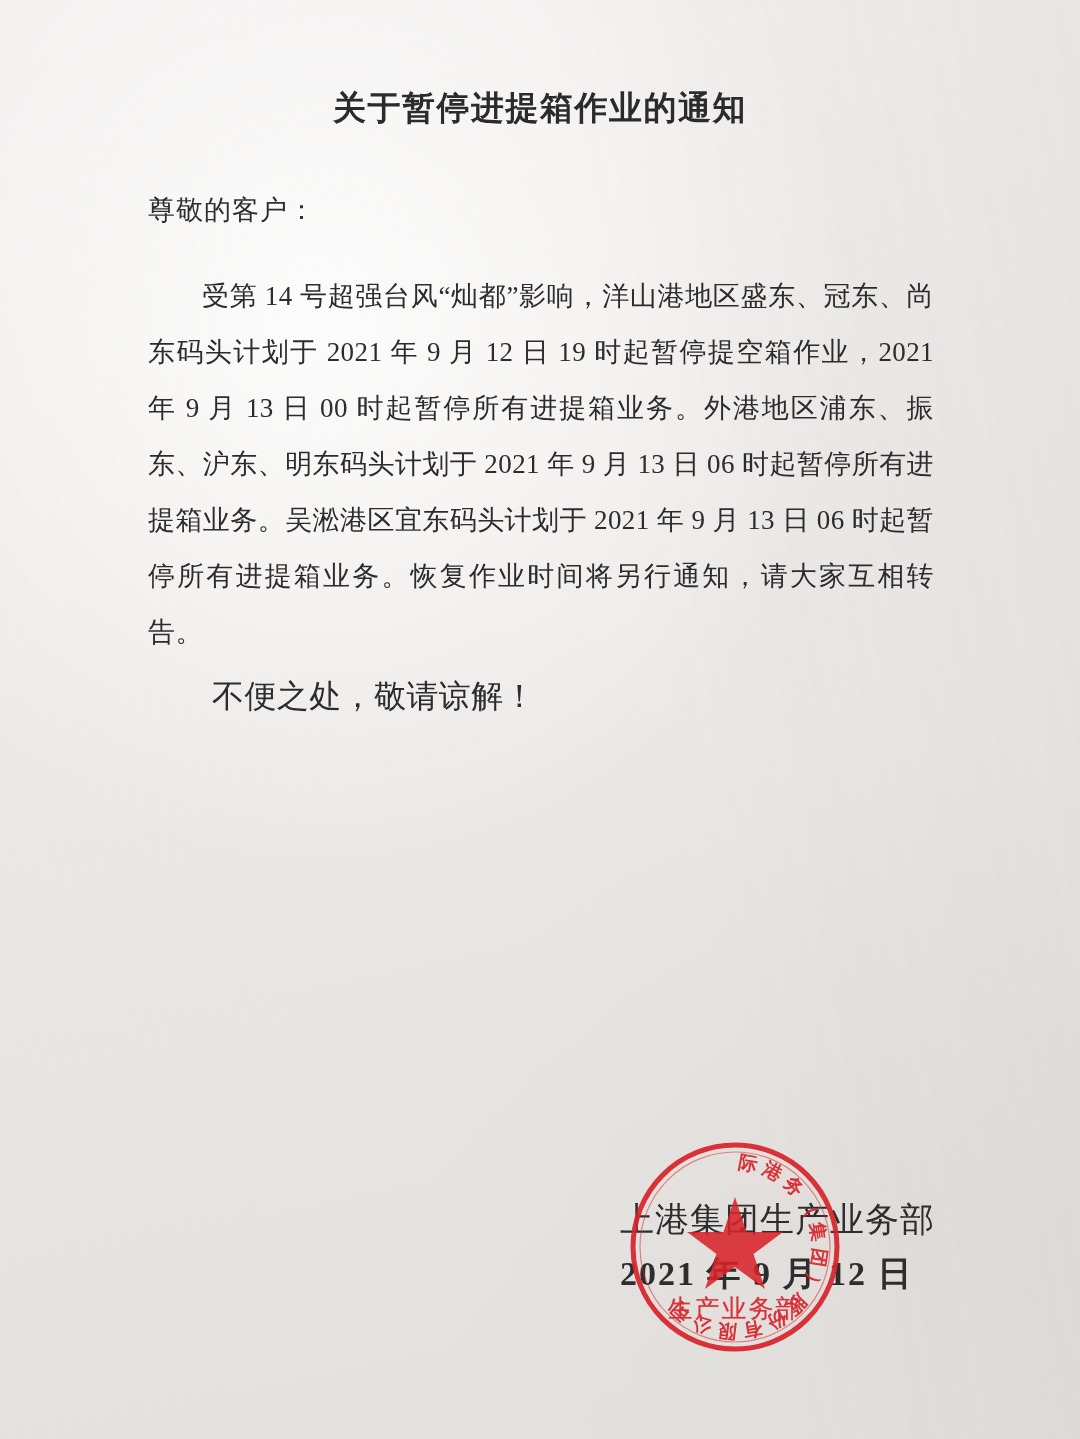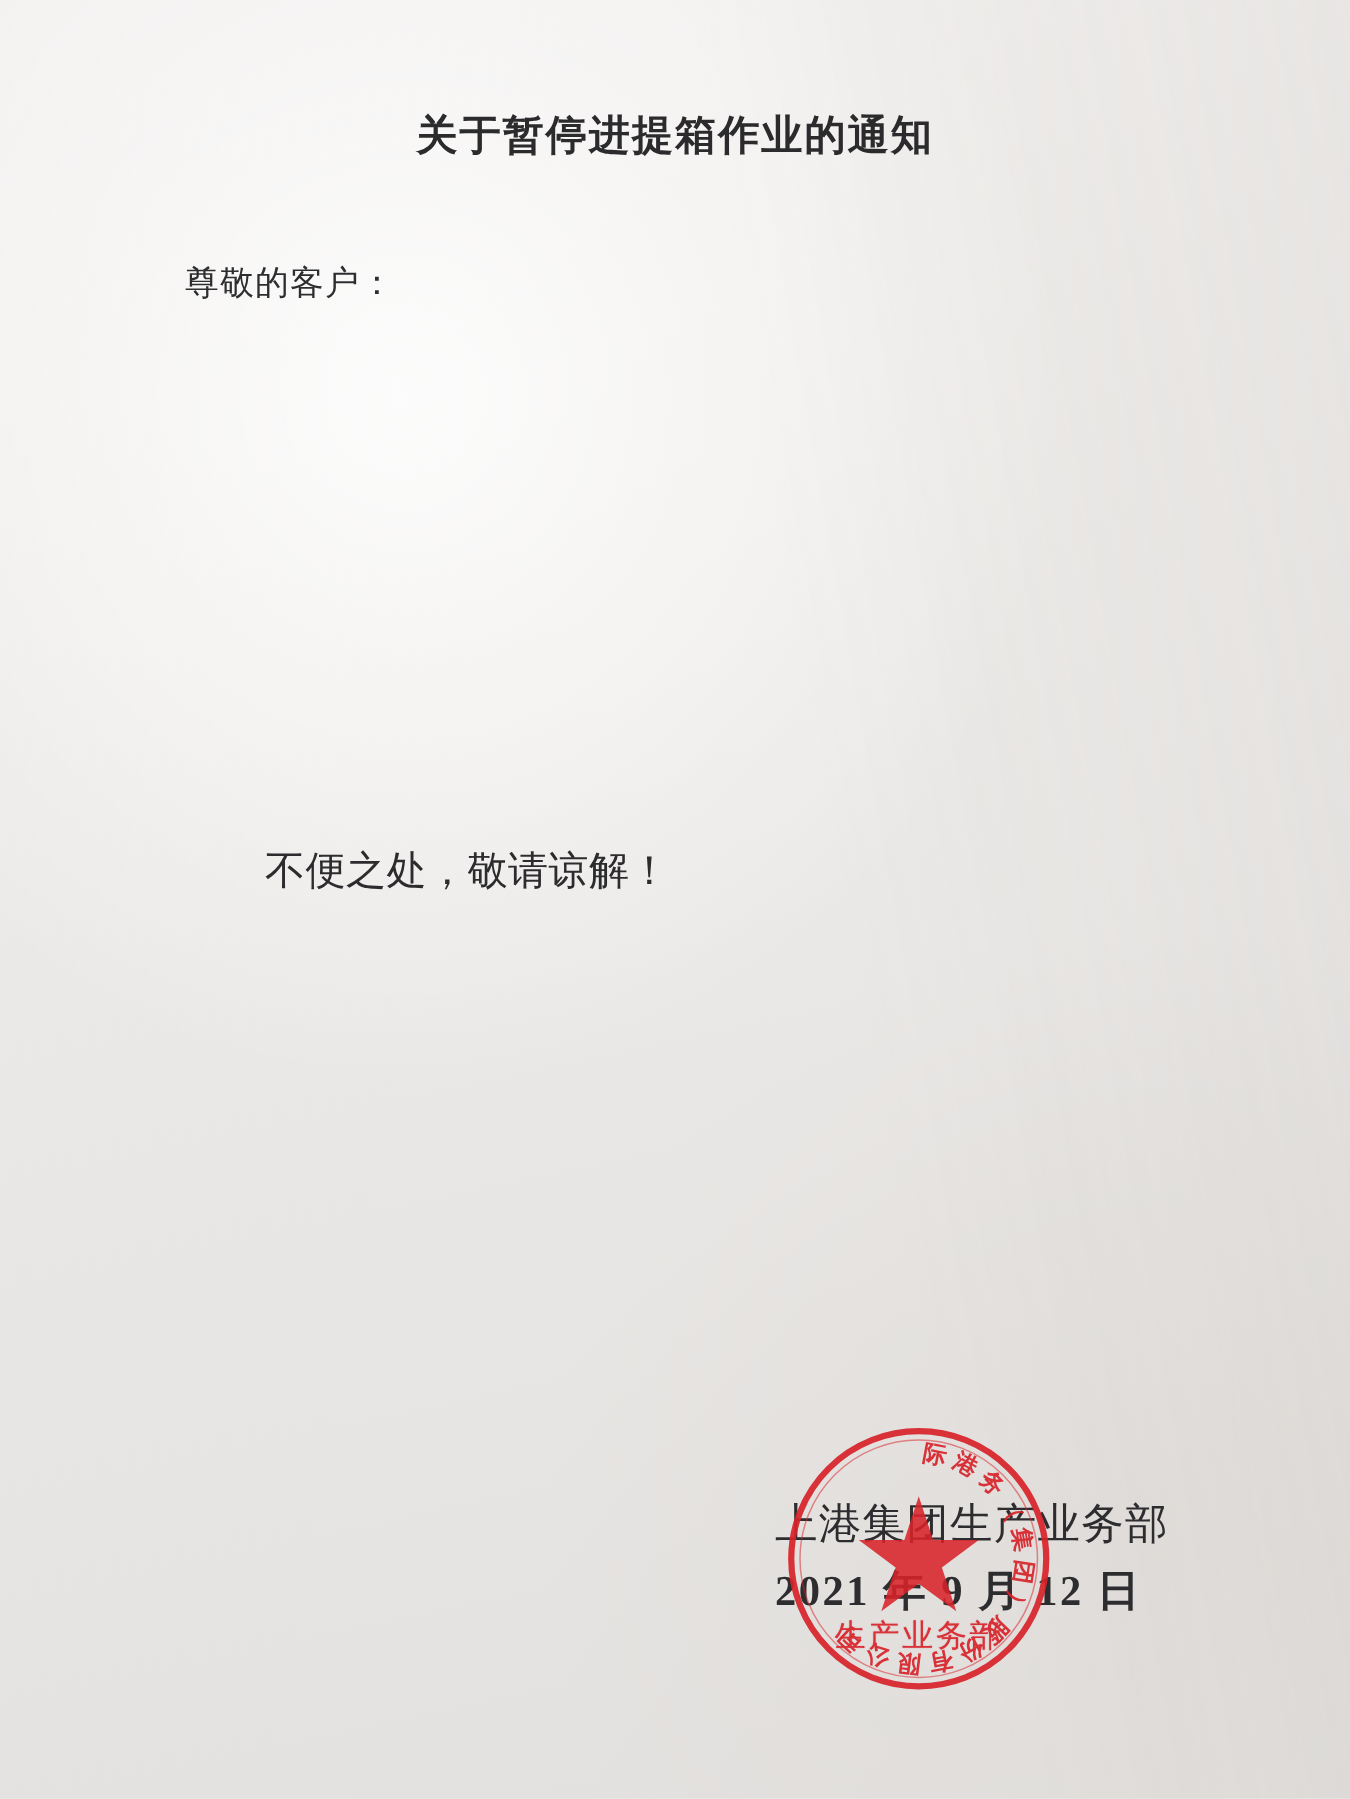"尊敬的客户：" .salutation { top: 208px -> 192px }
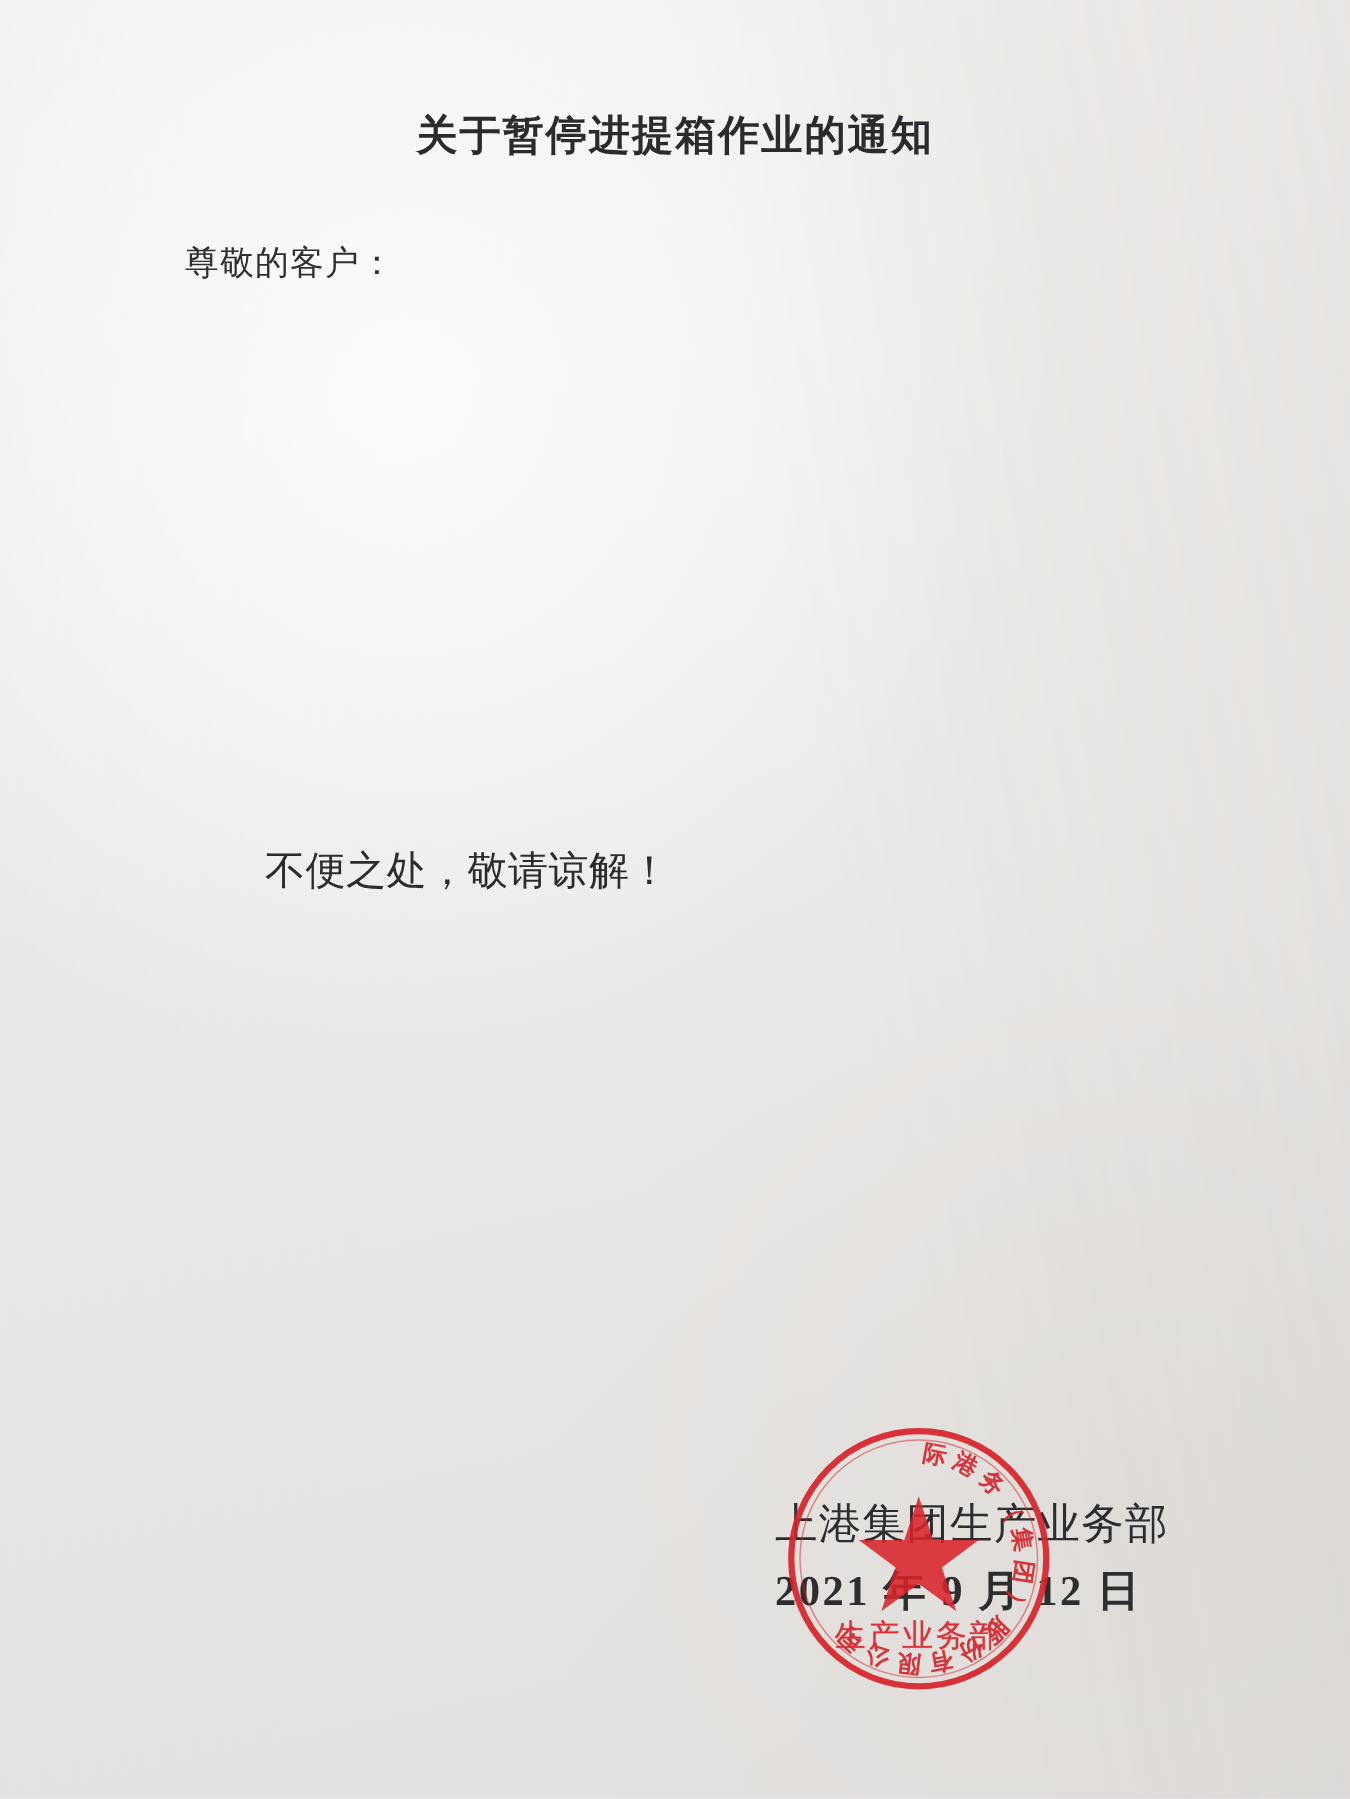"受第 14 号超强台风“灿都”影响，洋山港地区盛东、冠东、尚东码头计划于" div.body-block { html: none -> <div> <p>受第 14 号超强台风“灿都”影响，洋山港地区盛东、冠东、尚东码头计划于 2021 年 9 月 12 日 19 时起暂停提空箱作业，2021 年 9 月 13 日 00 时起暂停所有进提箱业务。外港地区浦东、振东、沪东、明东码头计划于 2021 年 9 月 13 日 06 时起暂停所有进提箱业务。吴淞港区宜东码头计划于 2021 年 9 月 13 日 06 时起暂停所有进提箱业务。恢复作业时间将另行通知，请大家互相转告。</p> </div> }
